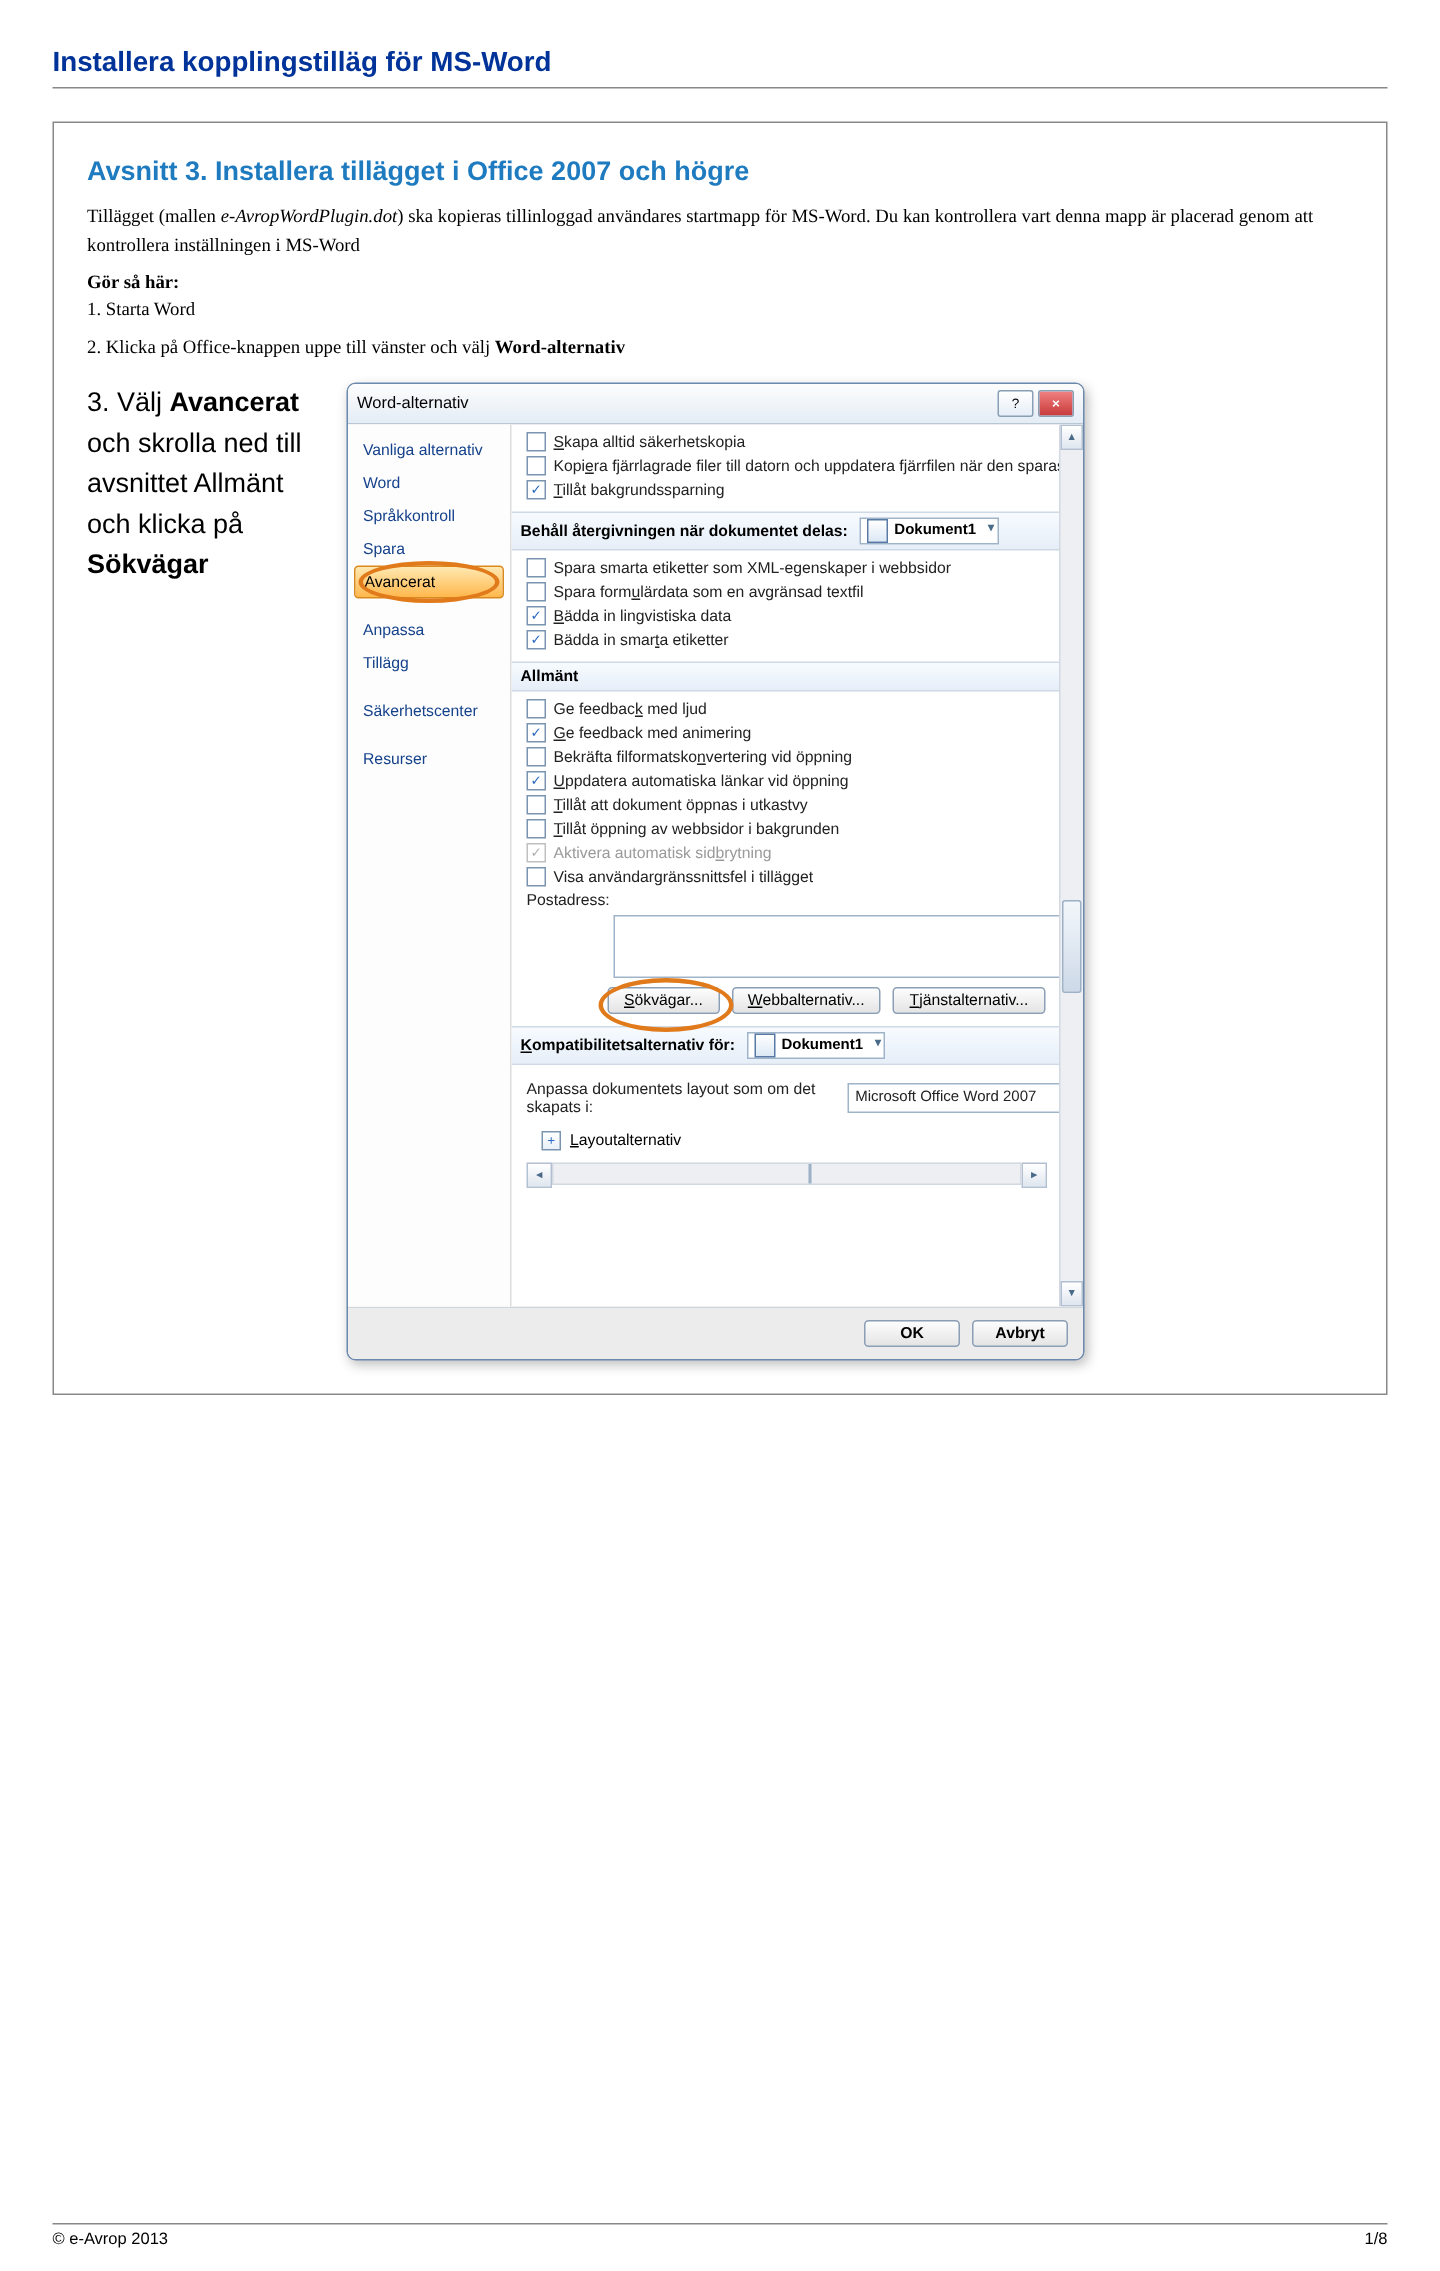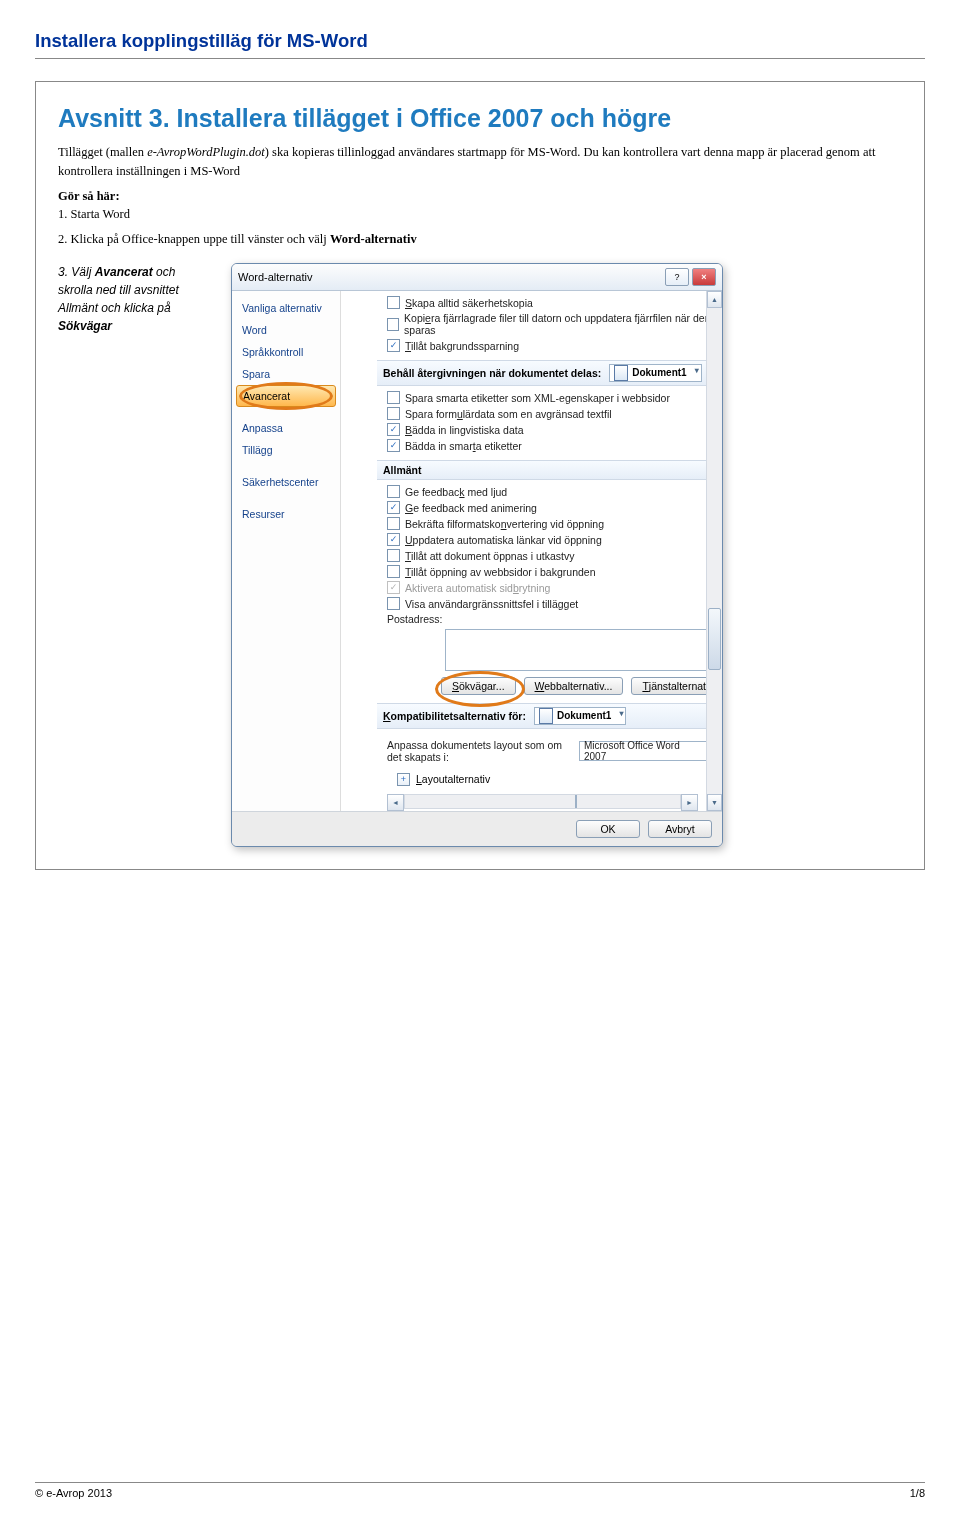"Avsnitt 3. Installera tillägget i" .section-title { font-size: 25px -> 18px }
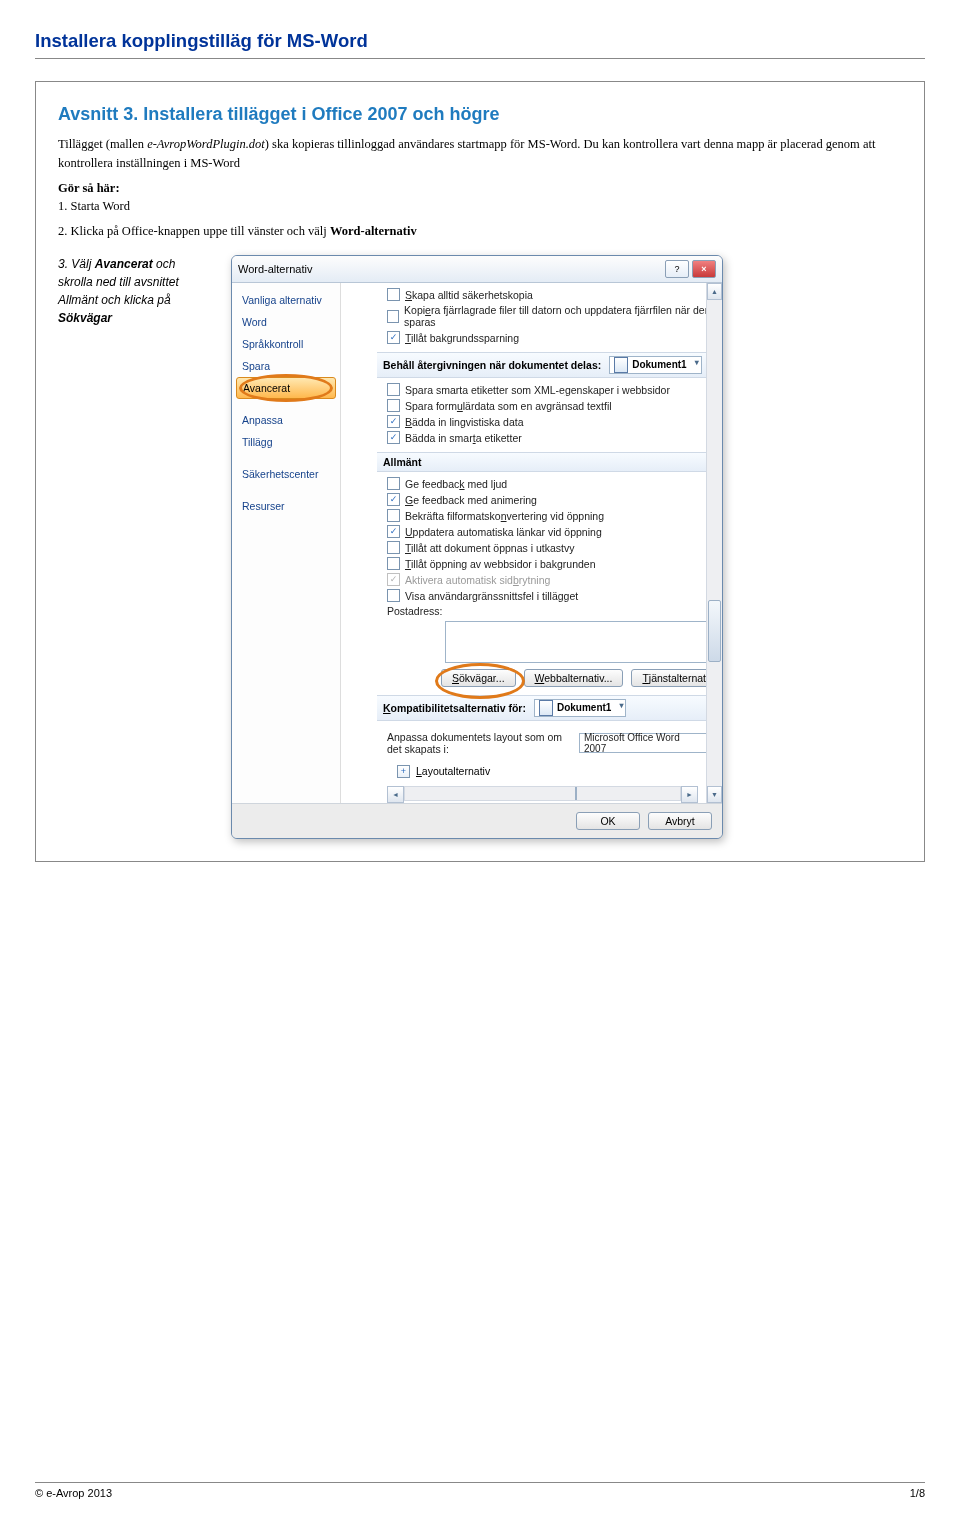"3. Välj Avancerat och skrolla" .steps-left { font-size: 12px -> 18px; font-style: italic -> none }
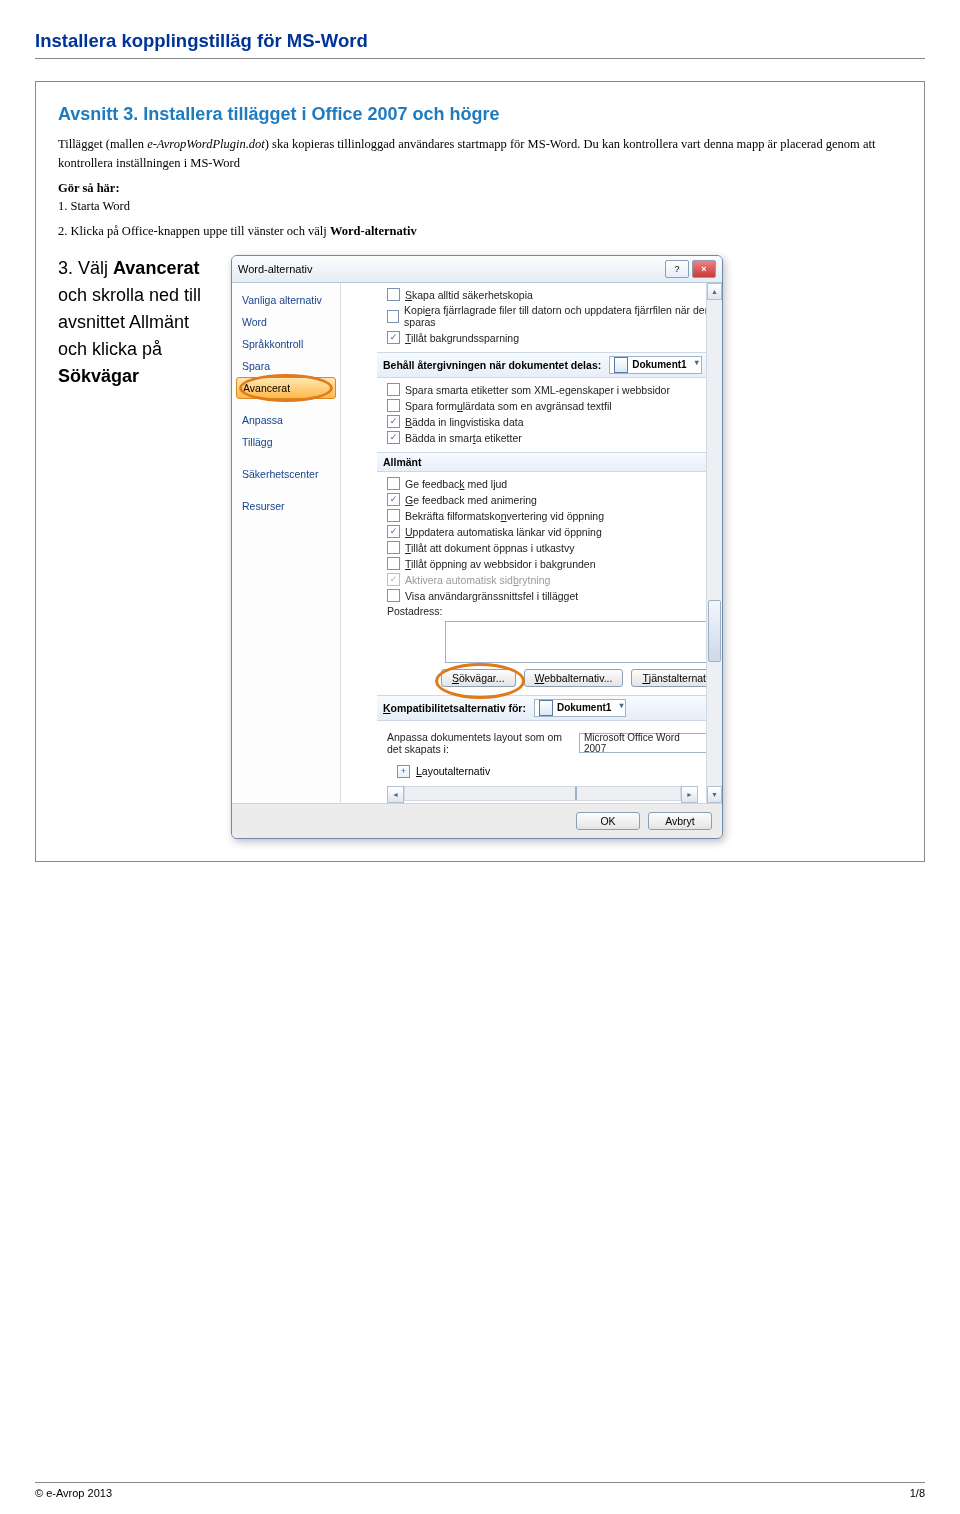"Vanliga alternativ" .dlg-body { gap: 36px -> none; height: 520px -> 588px }
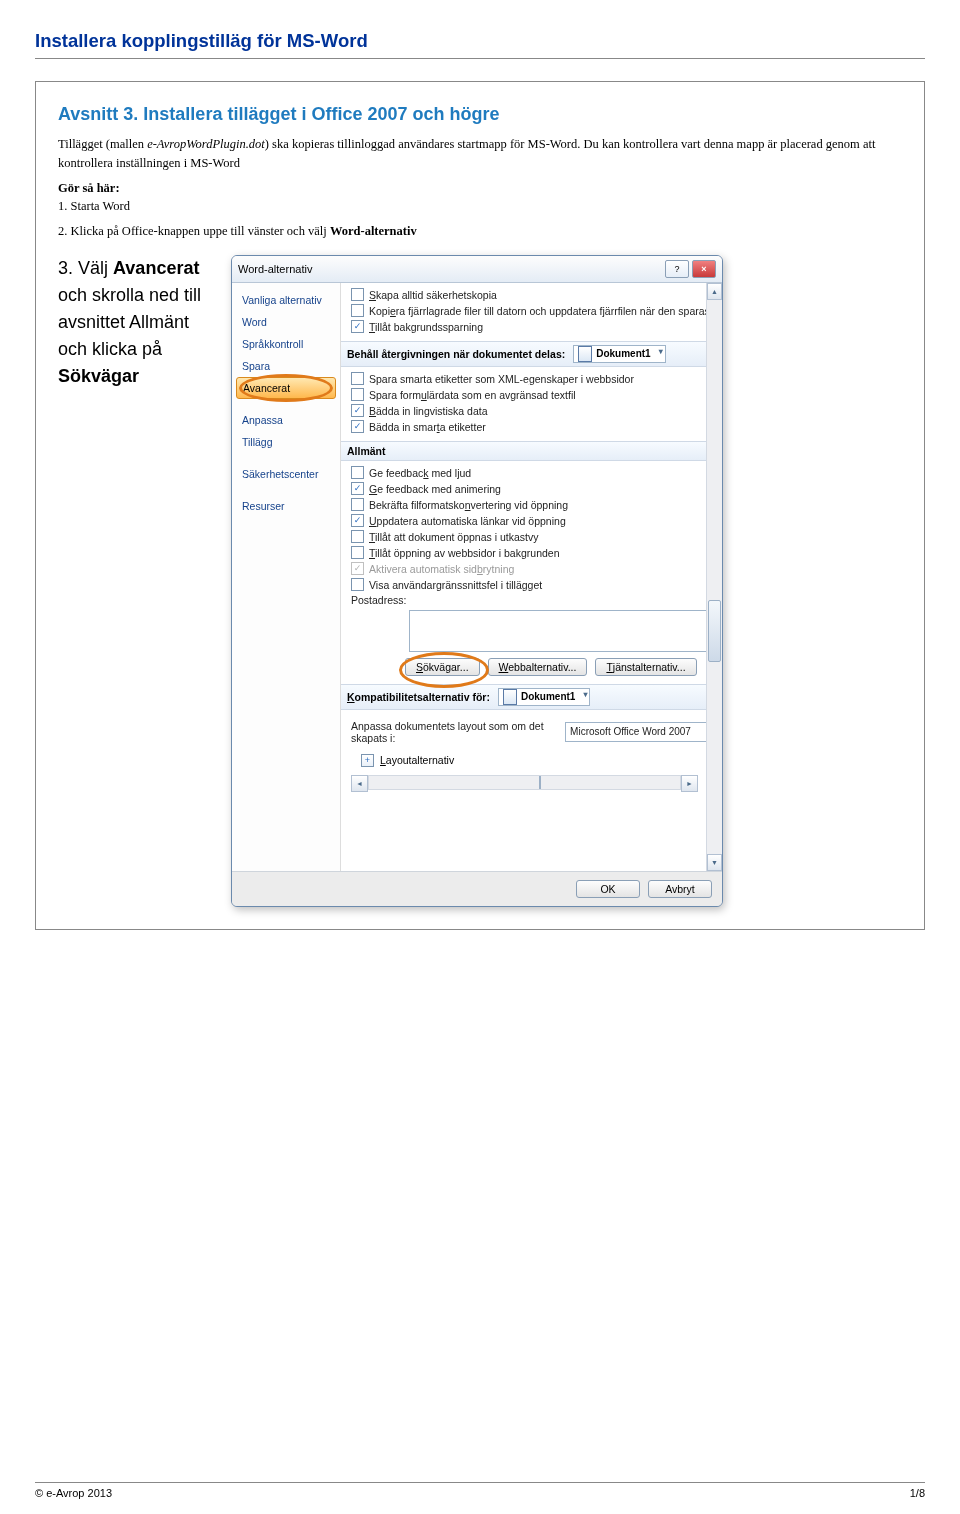"OK" .dlg-footer .win-button { font-weight: none -> bold }
